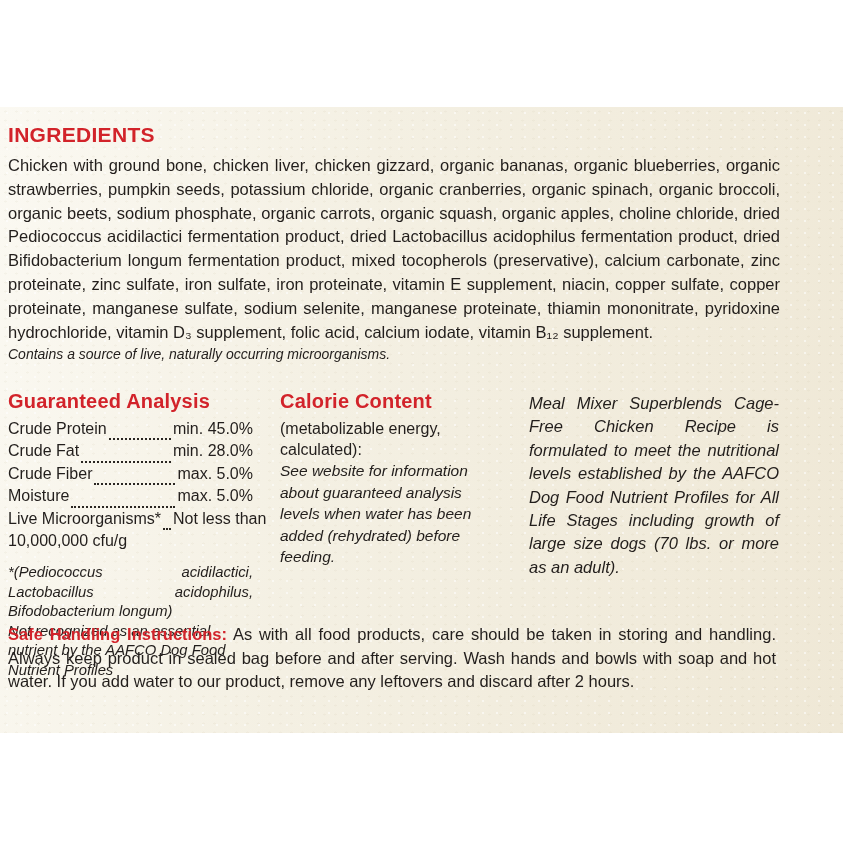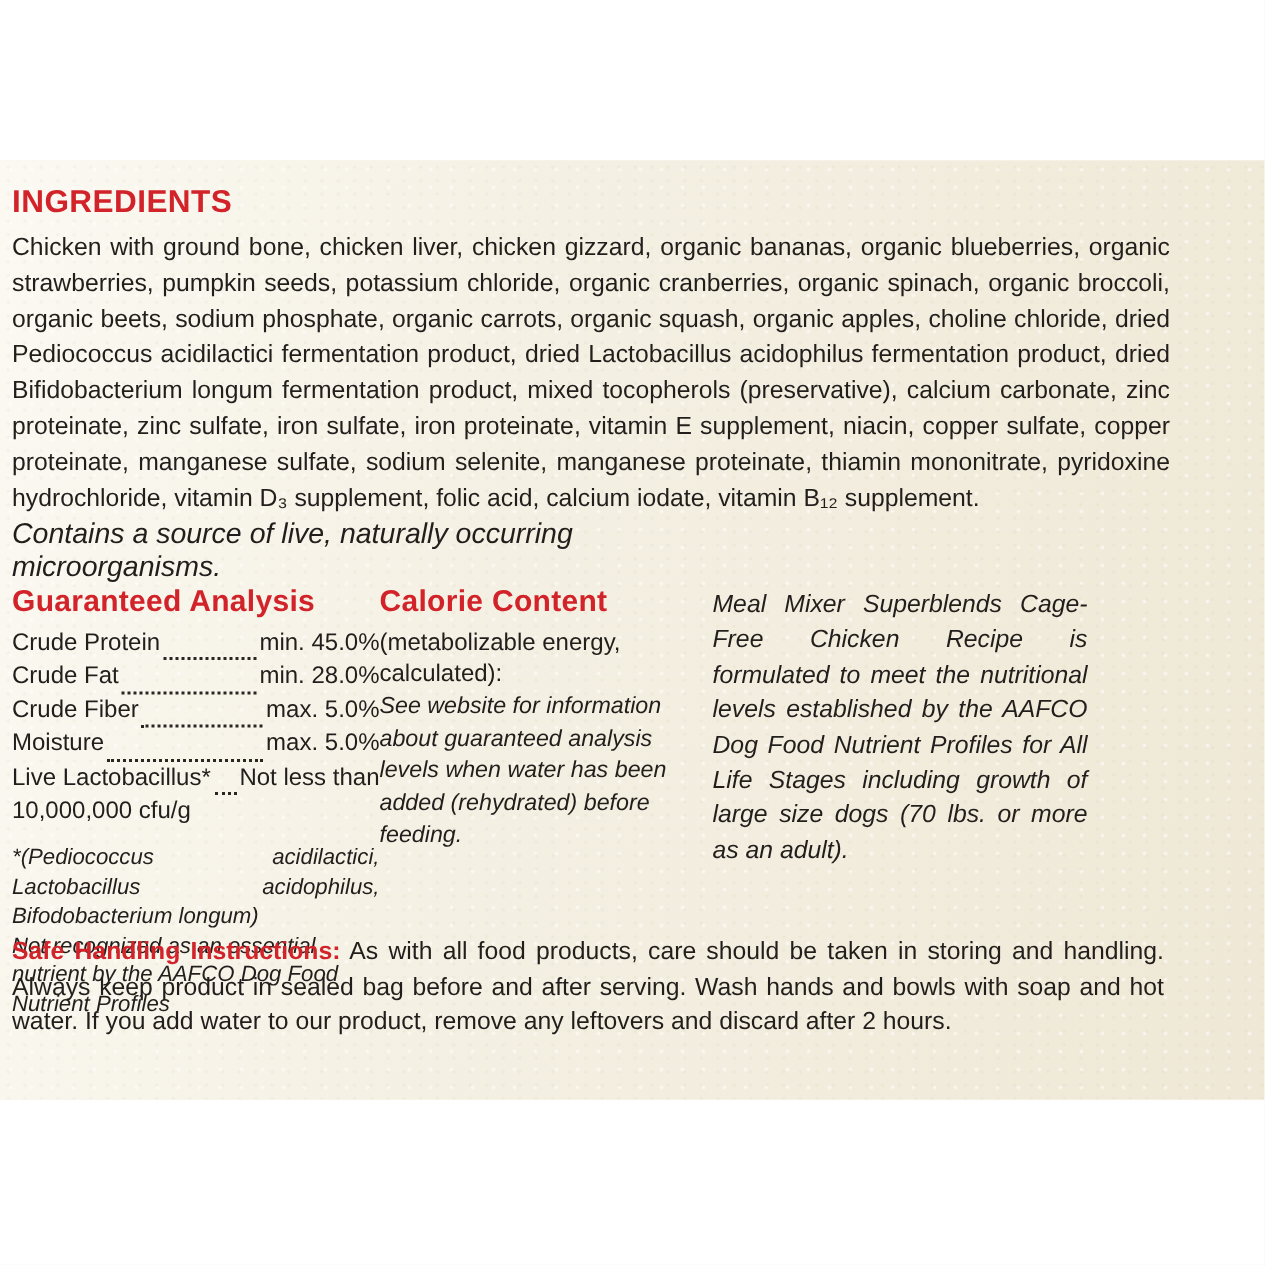"Contains a source of live," .micro-note { font-size: 19px -> 14px }
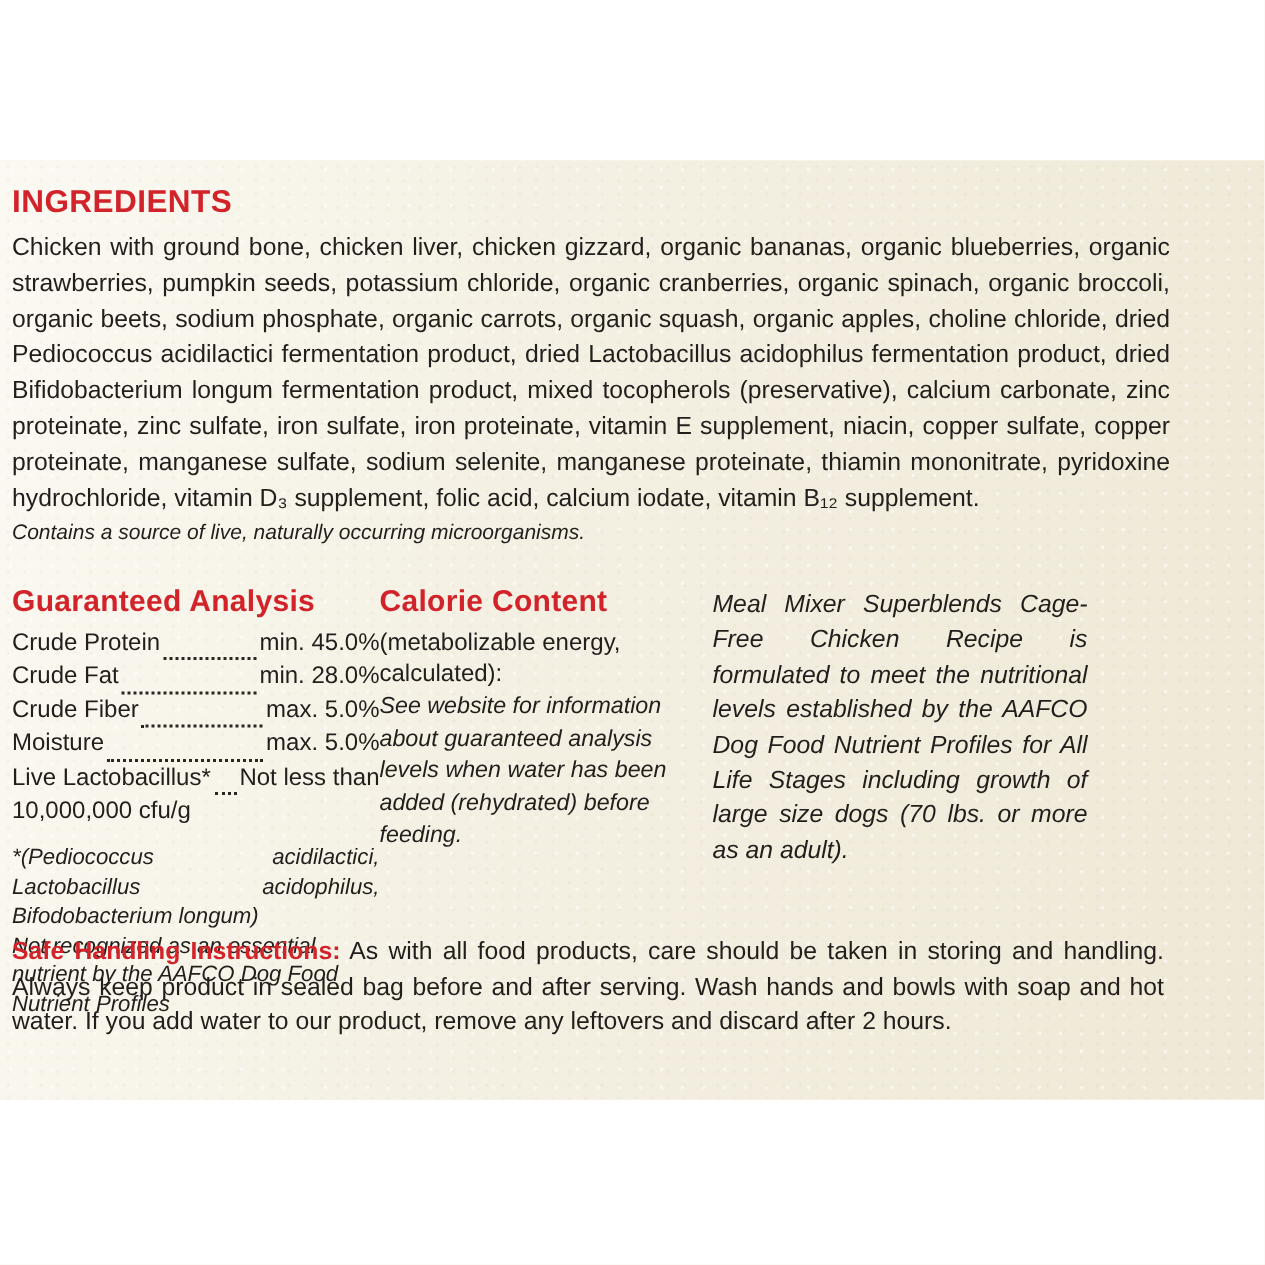"Guaranteed Analysis" .columns { column-gap: none -> 27px }
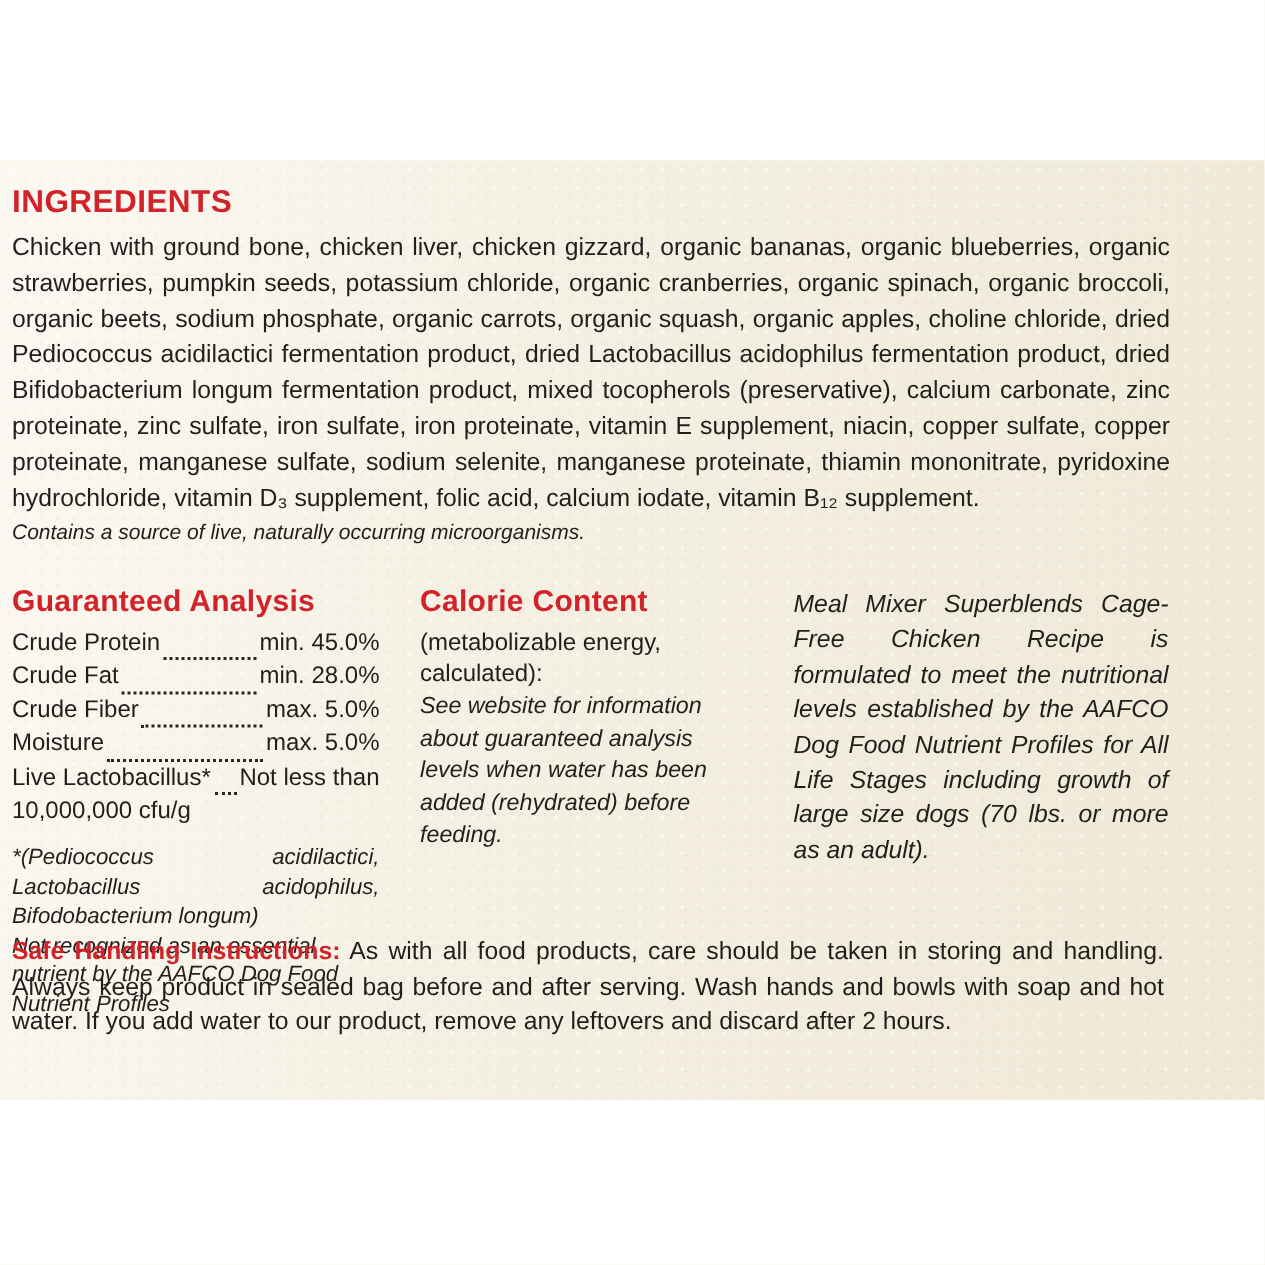"Live Lactobacillus*" span.ga-label { text: Lactobacillus -> Microorganisms }
